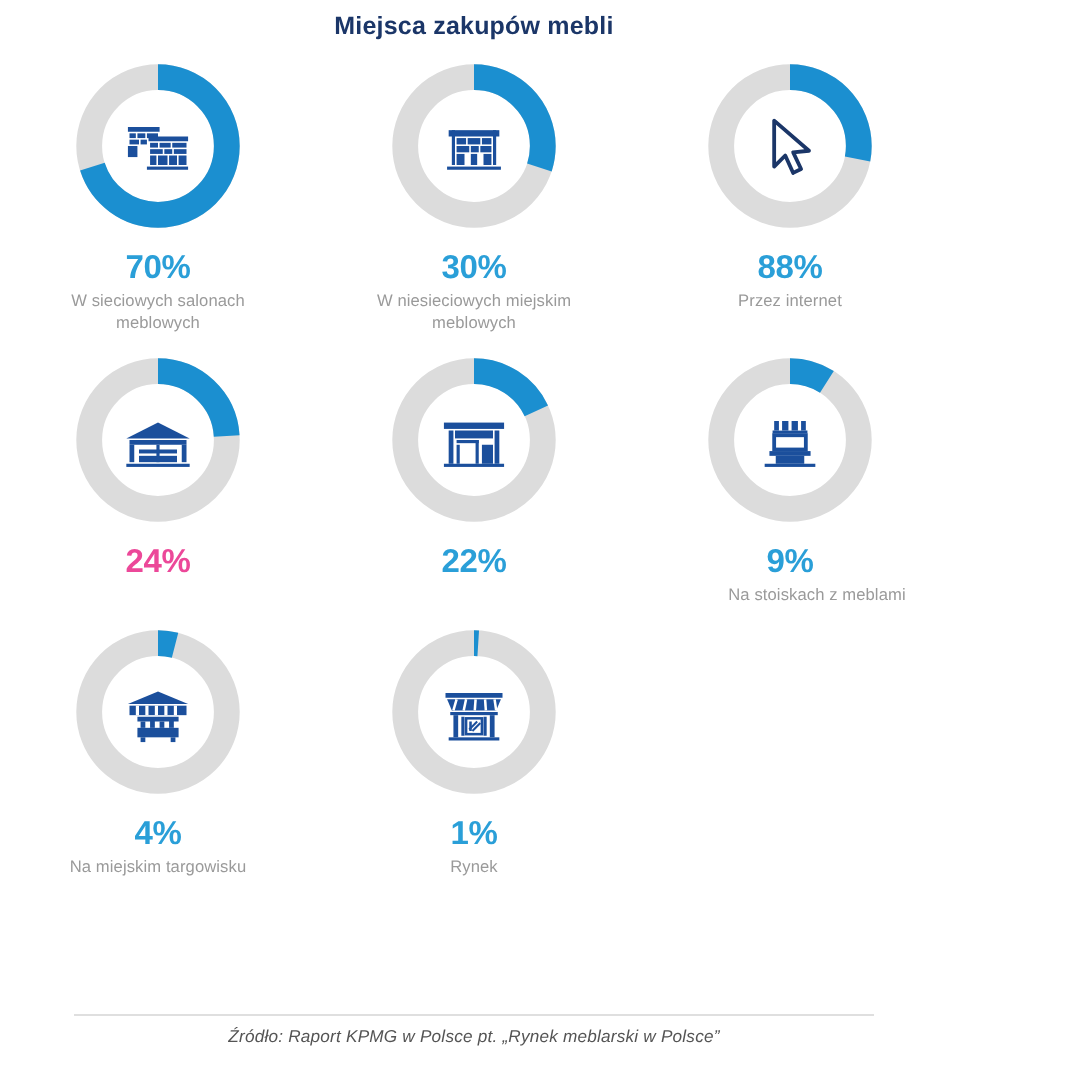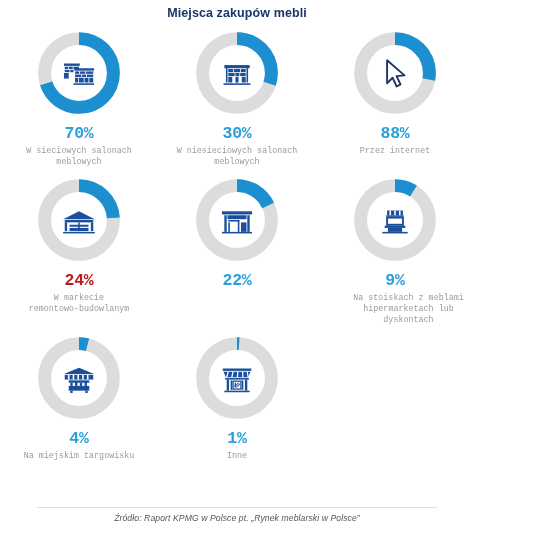"70%" .row { font-family: Liberation Mono, monospace -> none }
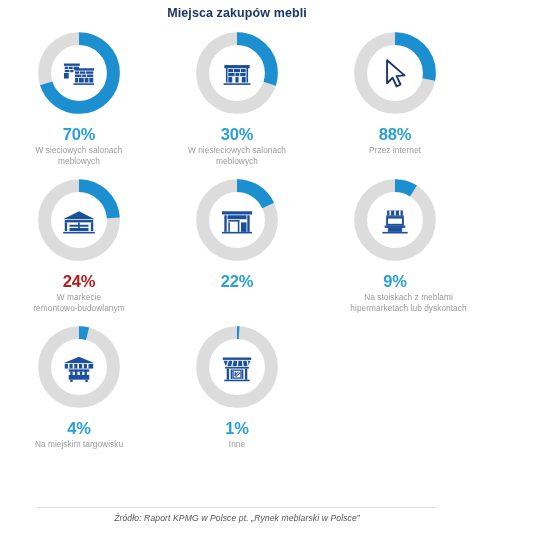"W niesieciowych salonach" div { text: salonach -> miejskim }
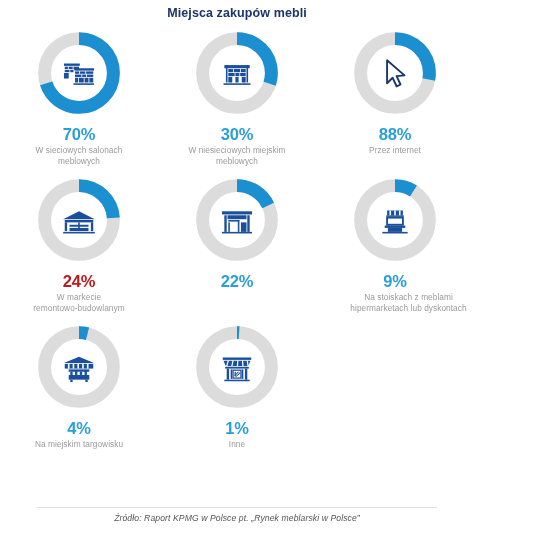"24%" div.pct { color: #b91c1c -> #ec4899 }
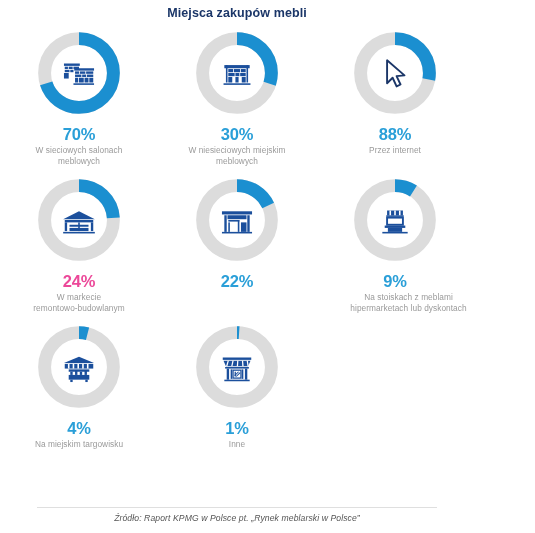"W markecie" div.label { html: <div> <div>W markecie</div> <div>remontowo-budowlanym</div> </div> -> none }
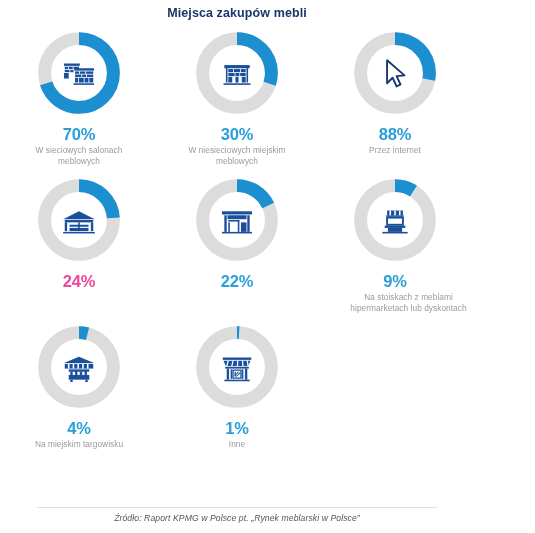"hipermarketach lub dyskontach" div { html: <div>hipermarketach lub dyskontach</div> -> none }
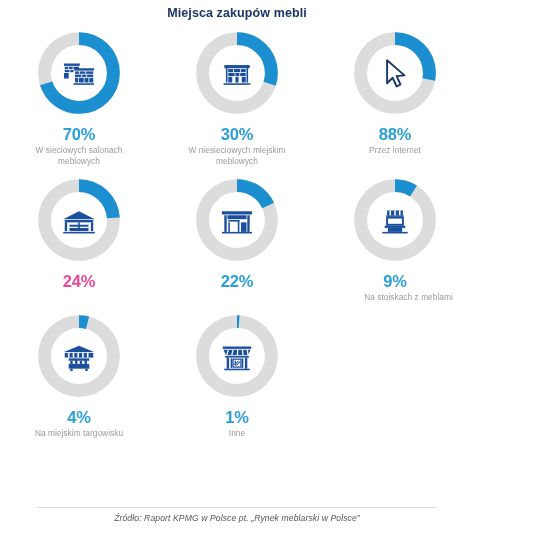"Inne" div { text: Inne -> Rynek }
